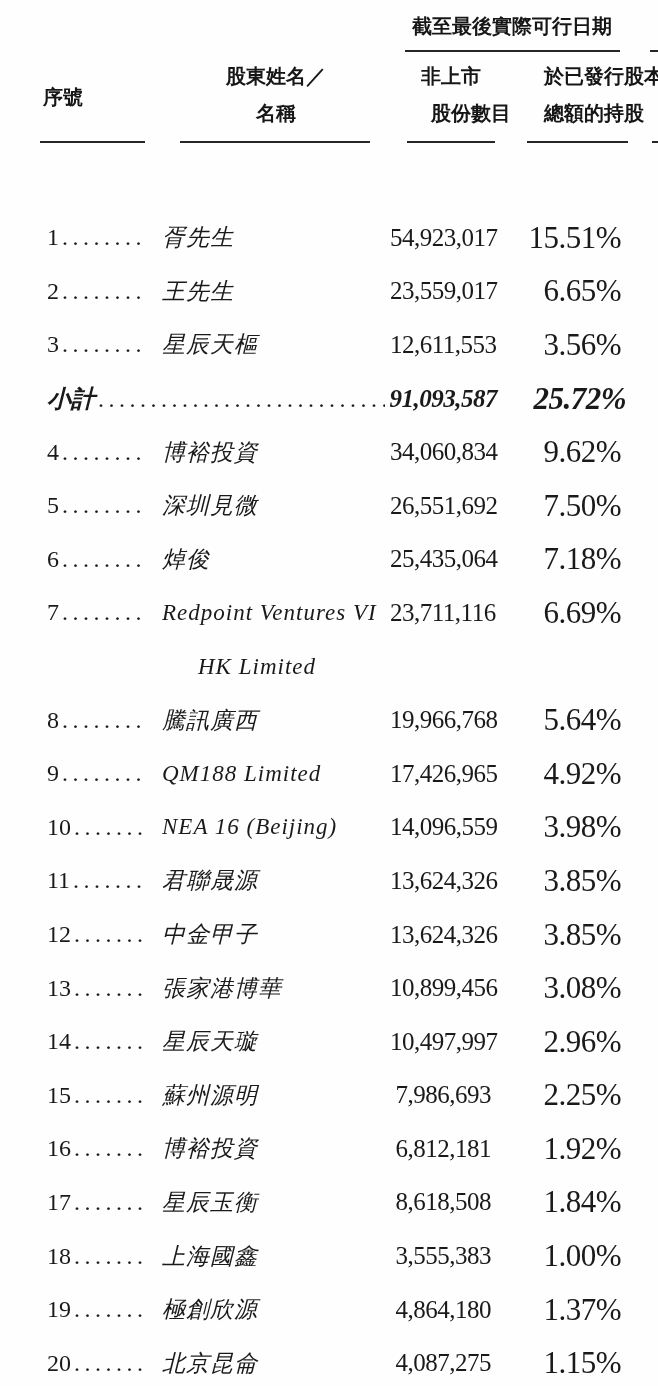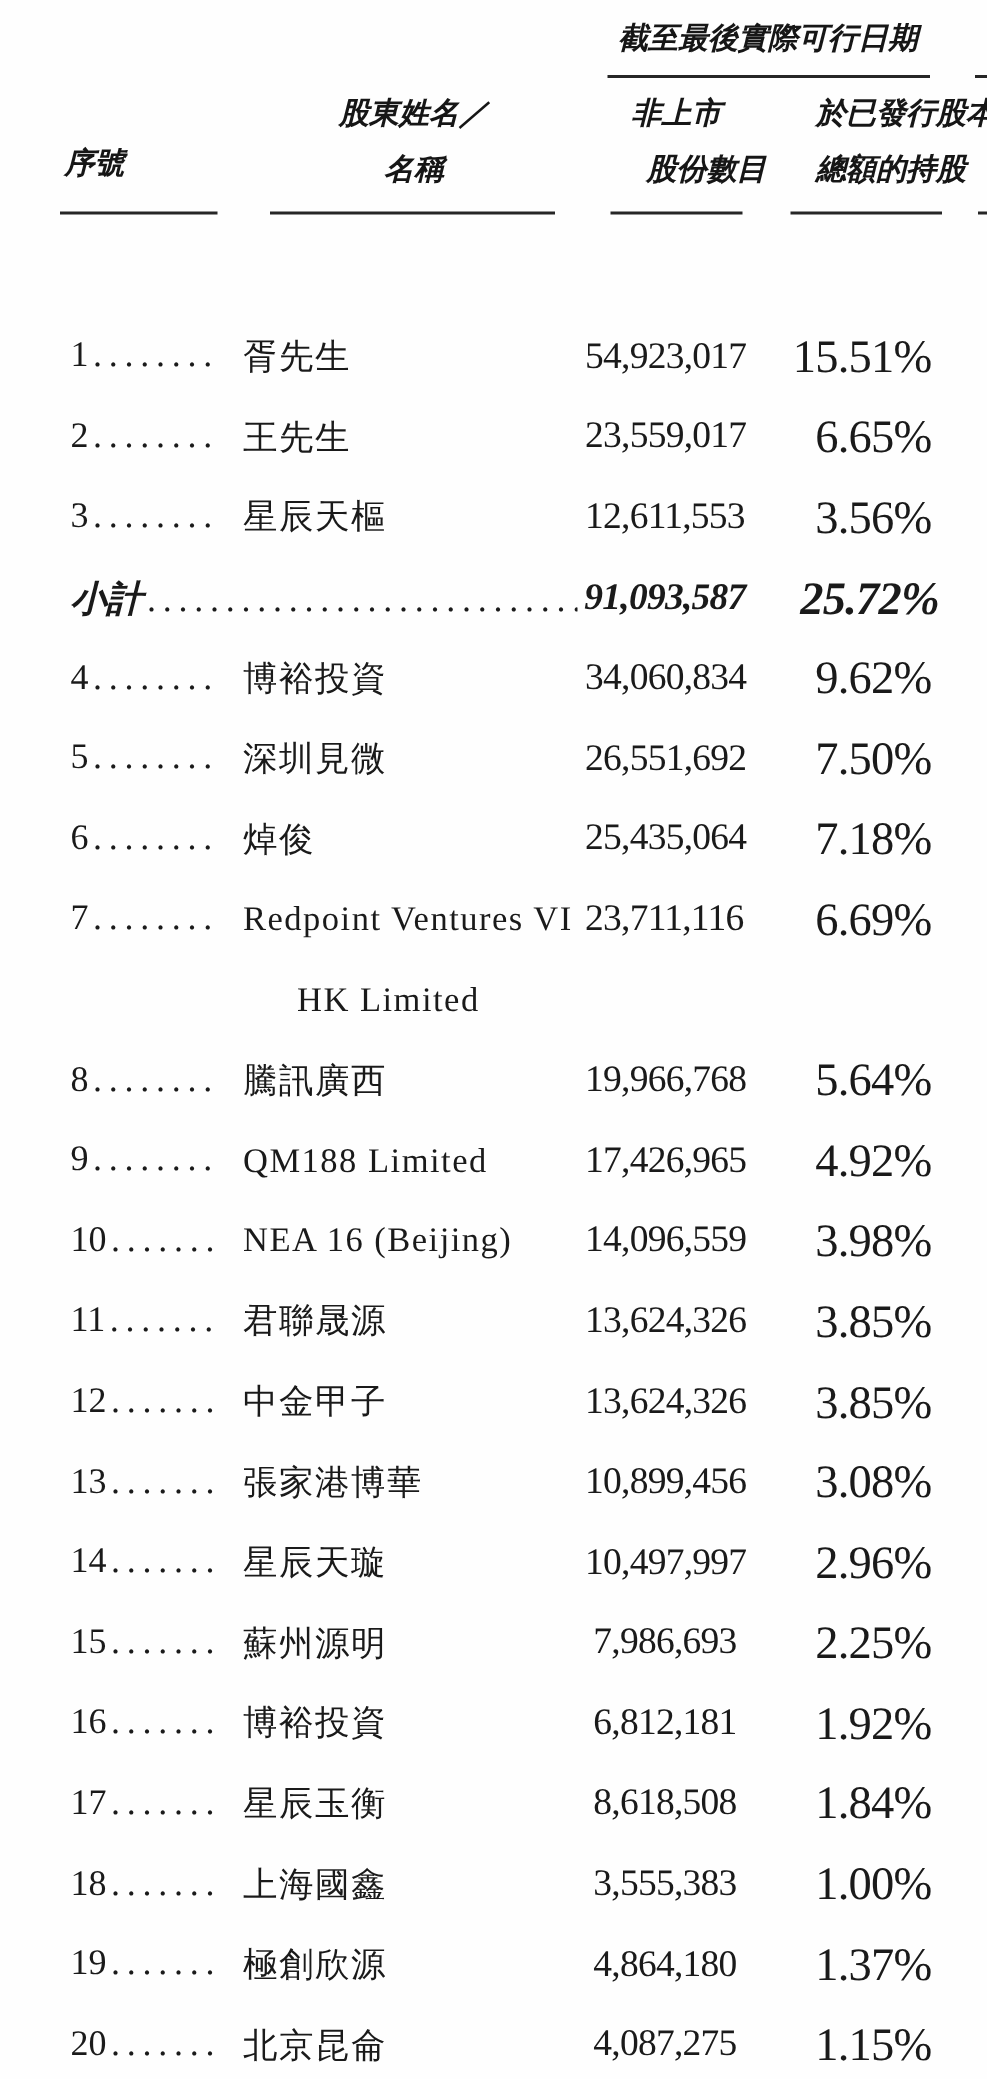"截至最後實際可行日期" .hdr { font-style: italic -> none }
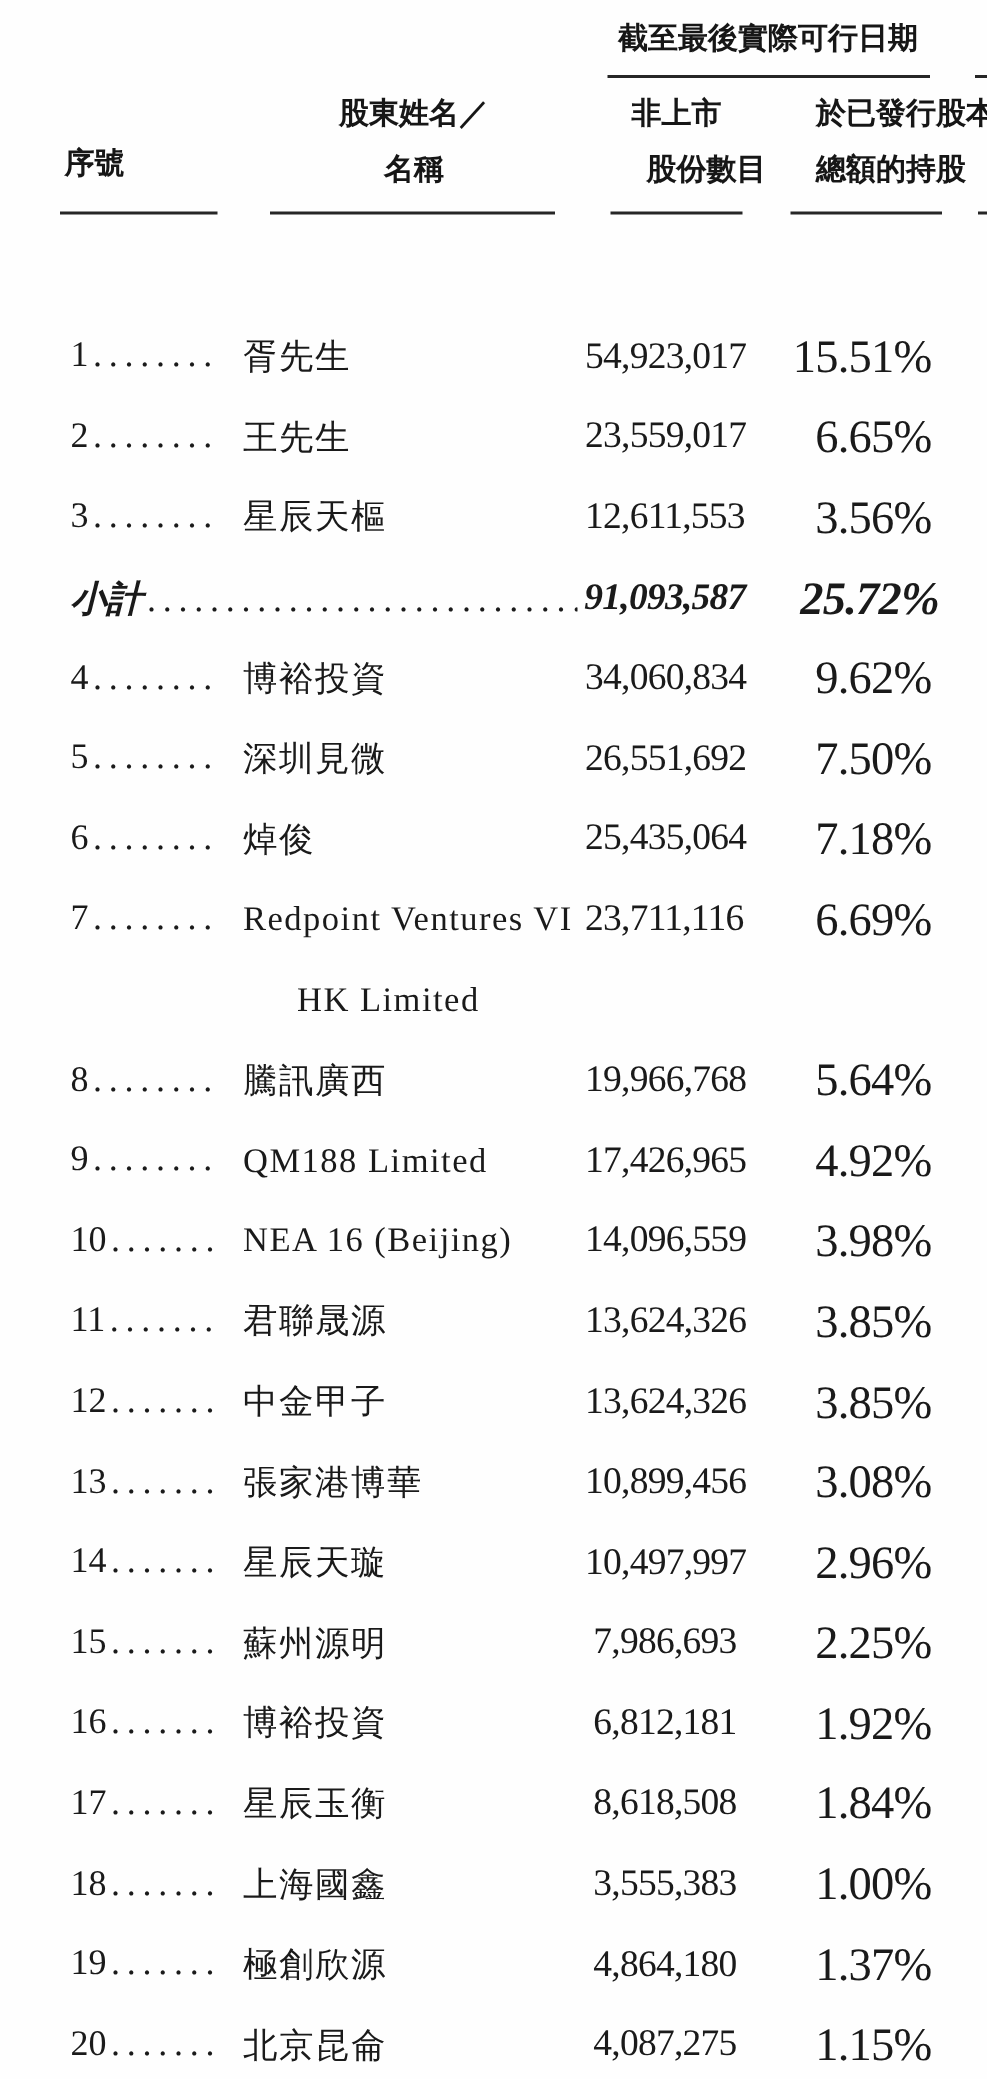"序號" .h-no { top: 96px -> 84px }
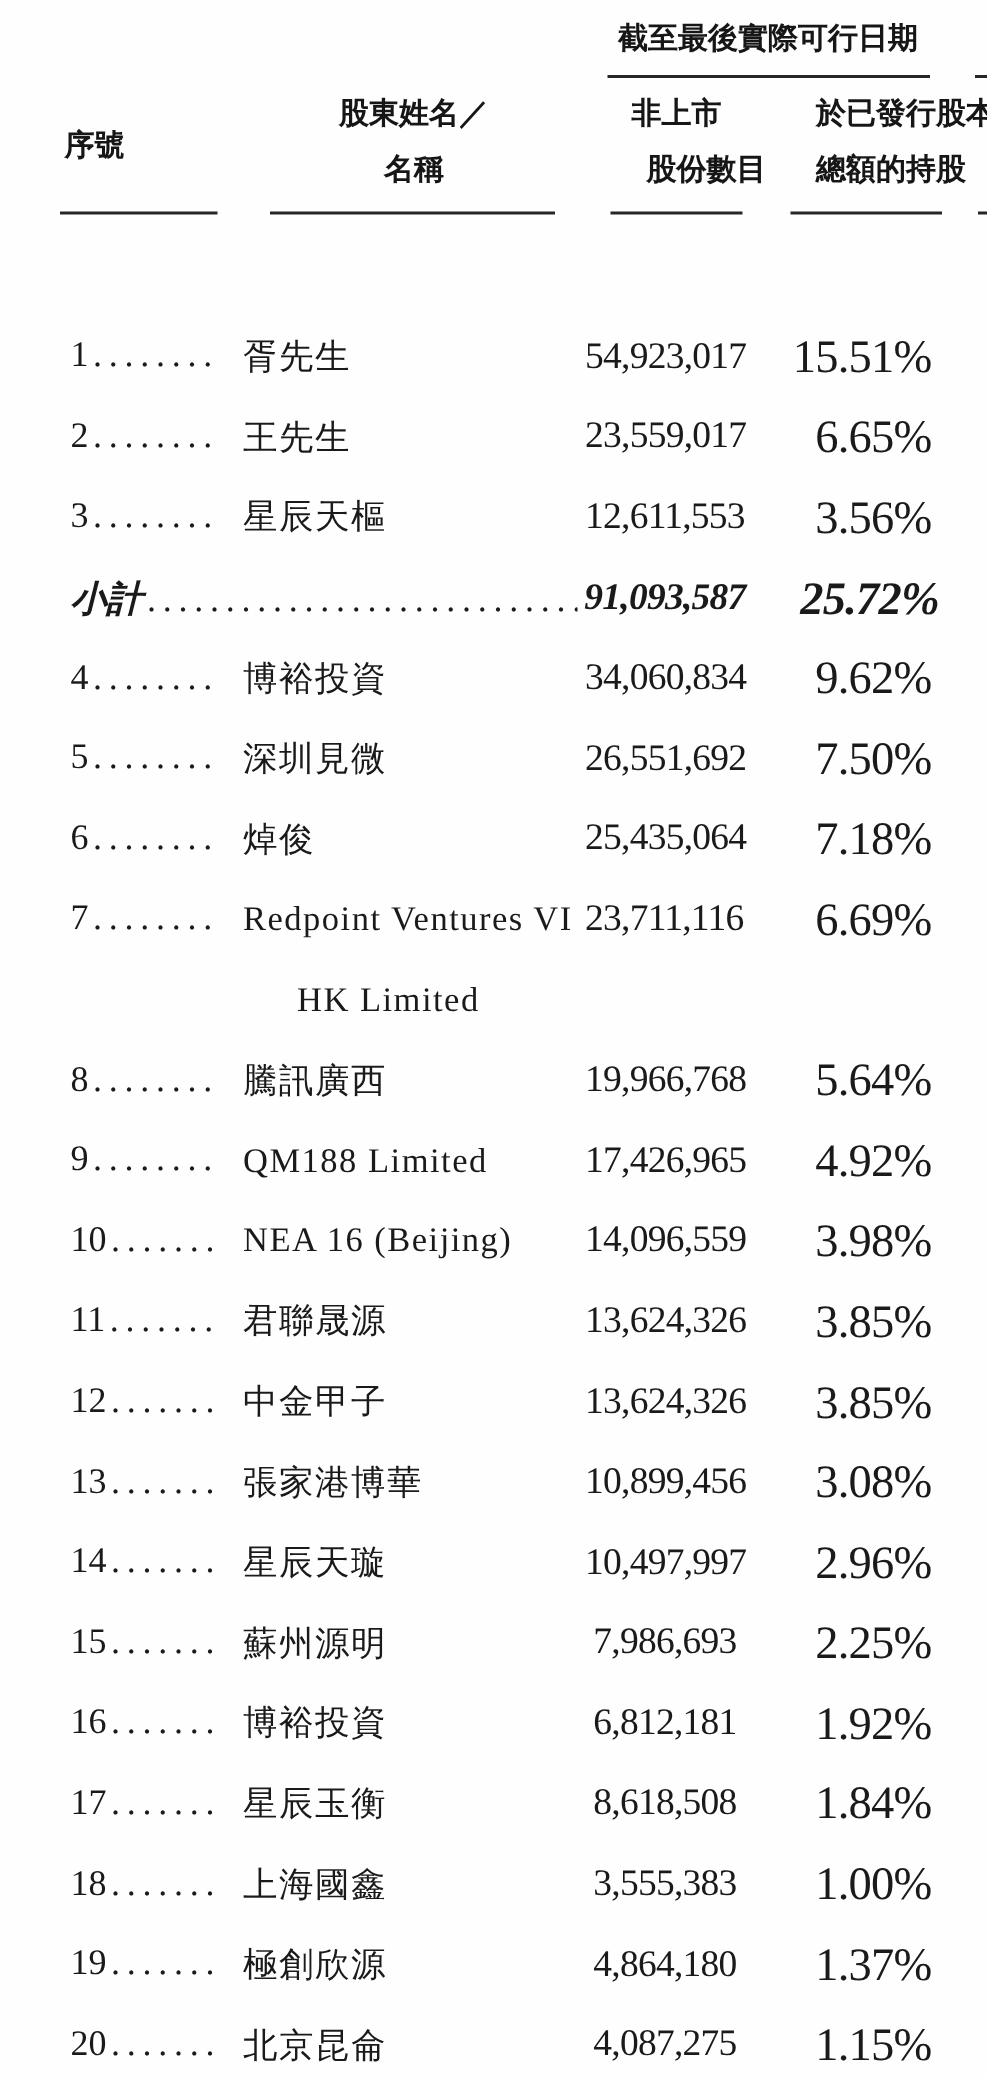"胥先生" .c-name { font-style: none -> italic }
